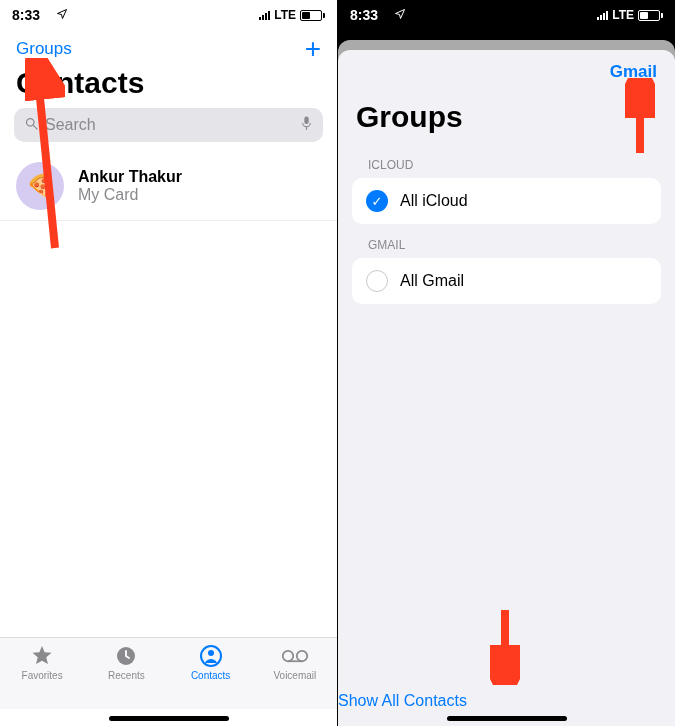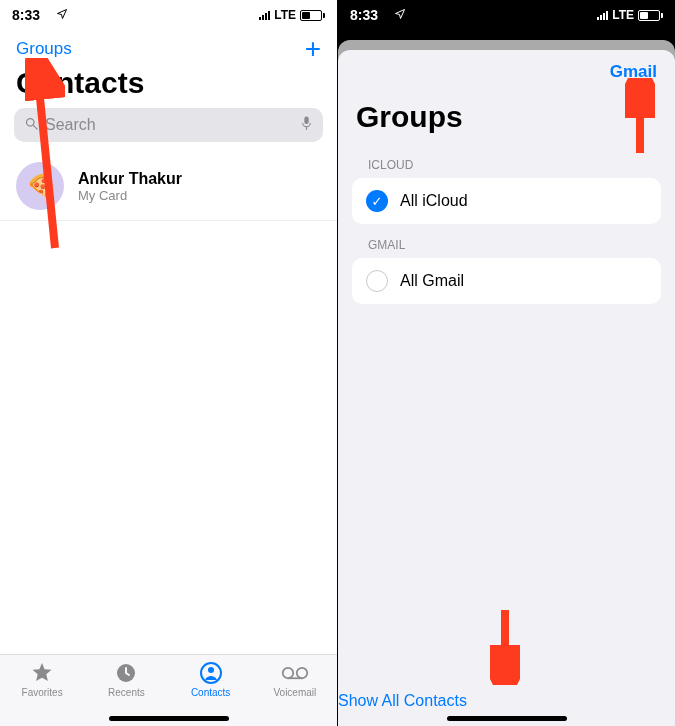"My Card" .contact-sub { font-size: 13px -> 16px }
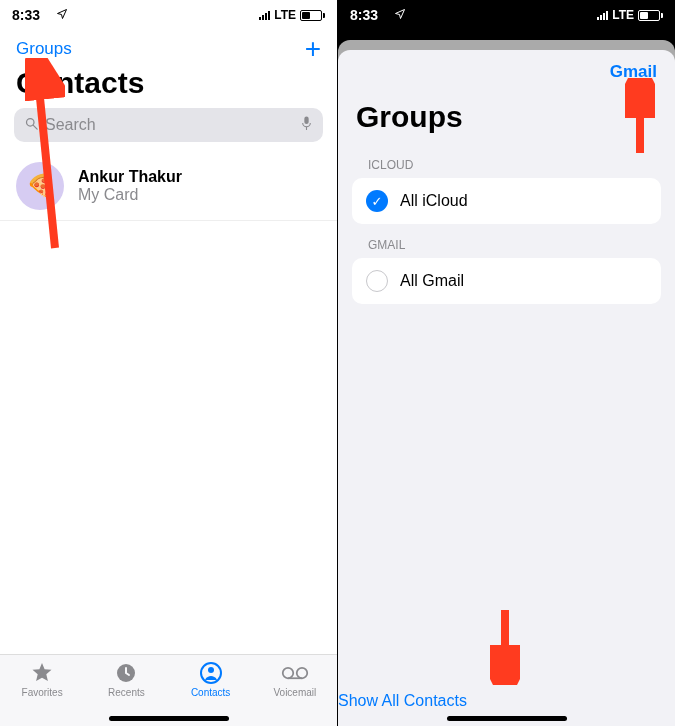"Favorites" .tab-bar { bottom: 0 -> 17px }
